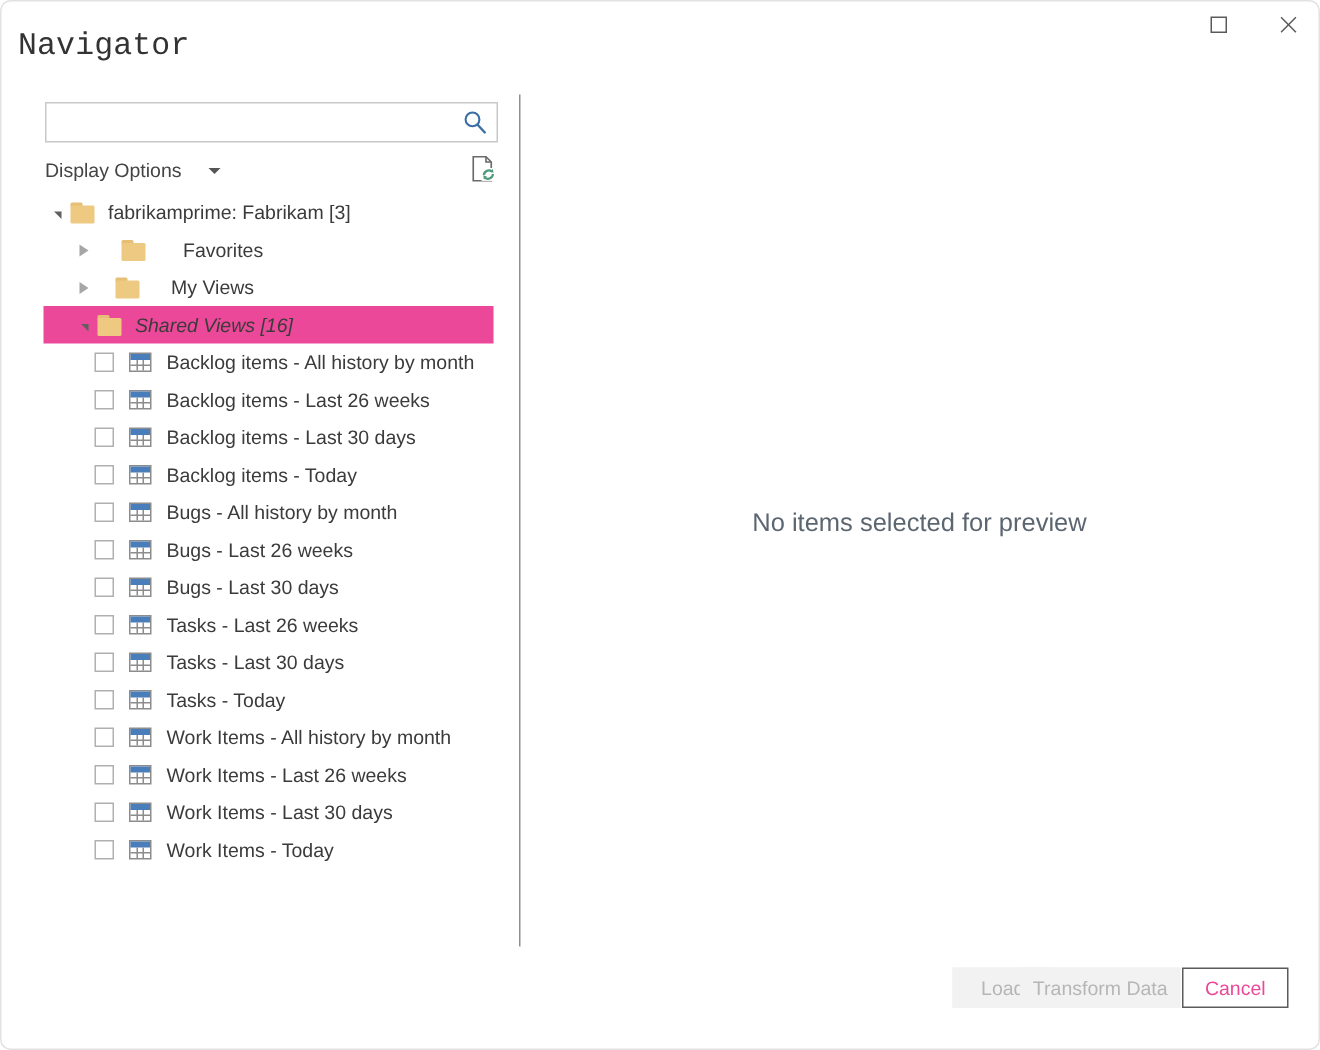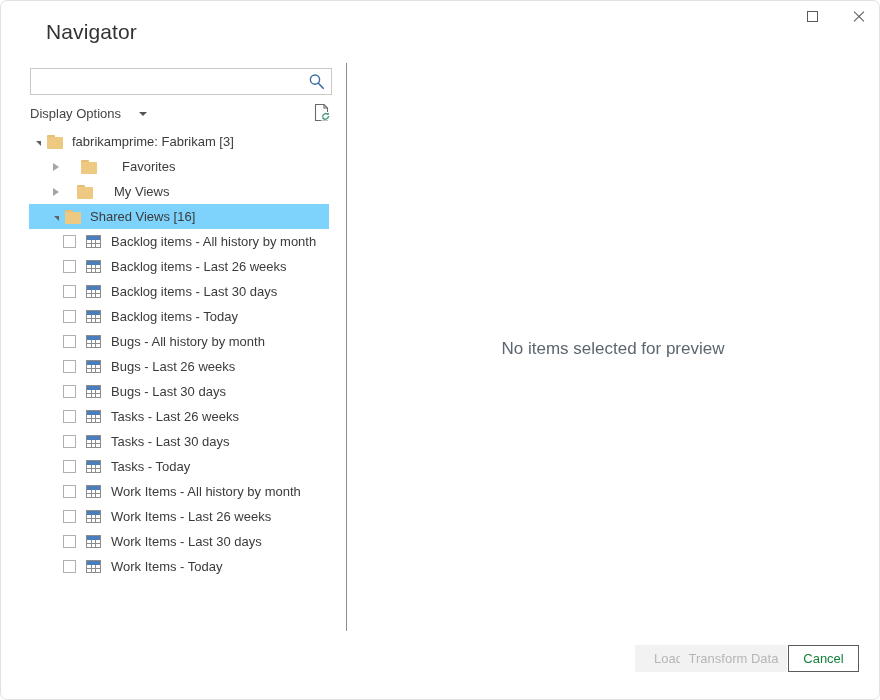"Navigator" #dialog-title { font-family: none -> Liberation Mono, monospace; left: 45px -> 11px }
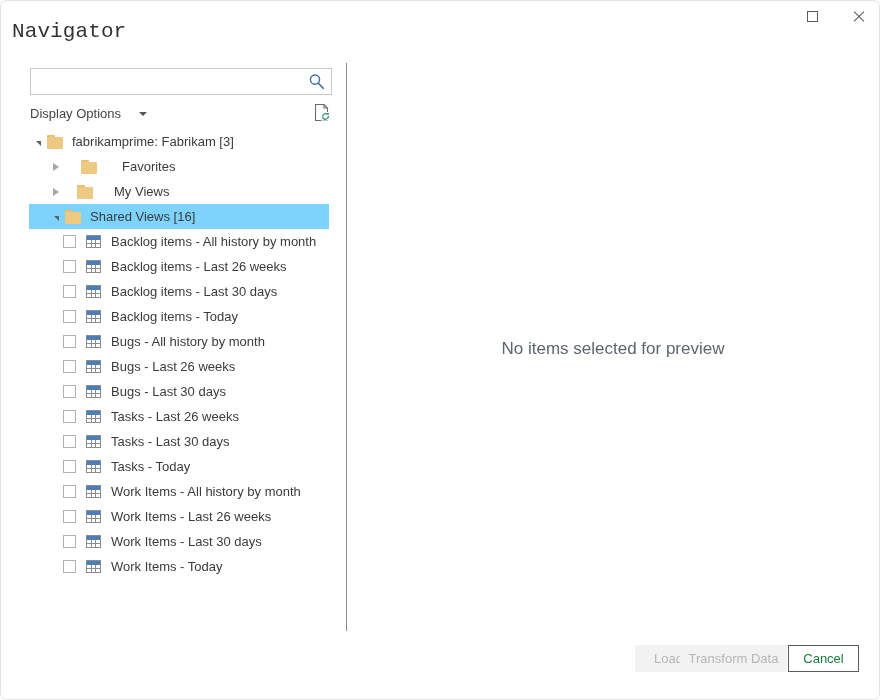"Shared Views [16]" .tree-row.selected { background: #7dd3fc -> #ec4899; font-style: none -> italic }
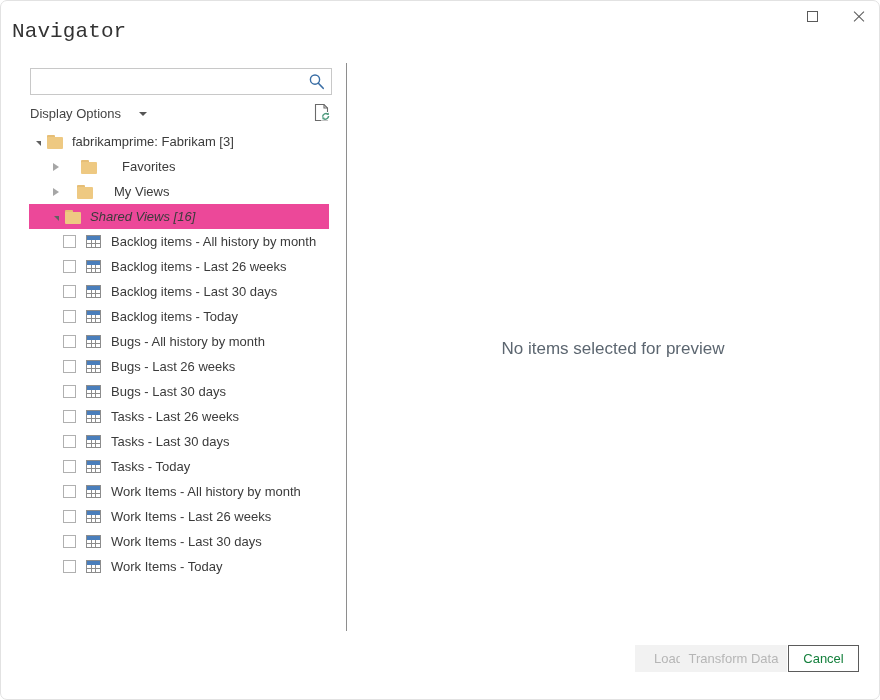"Cancel" .btn.primary-outline { color: #15803d -> #ec4899 }
